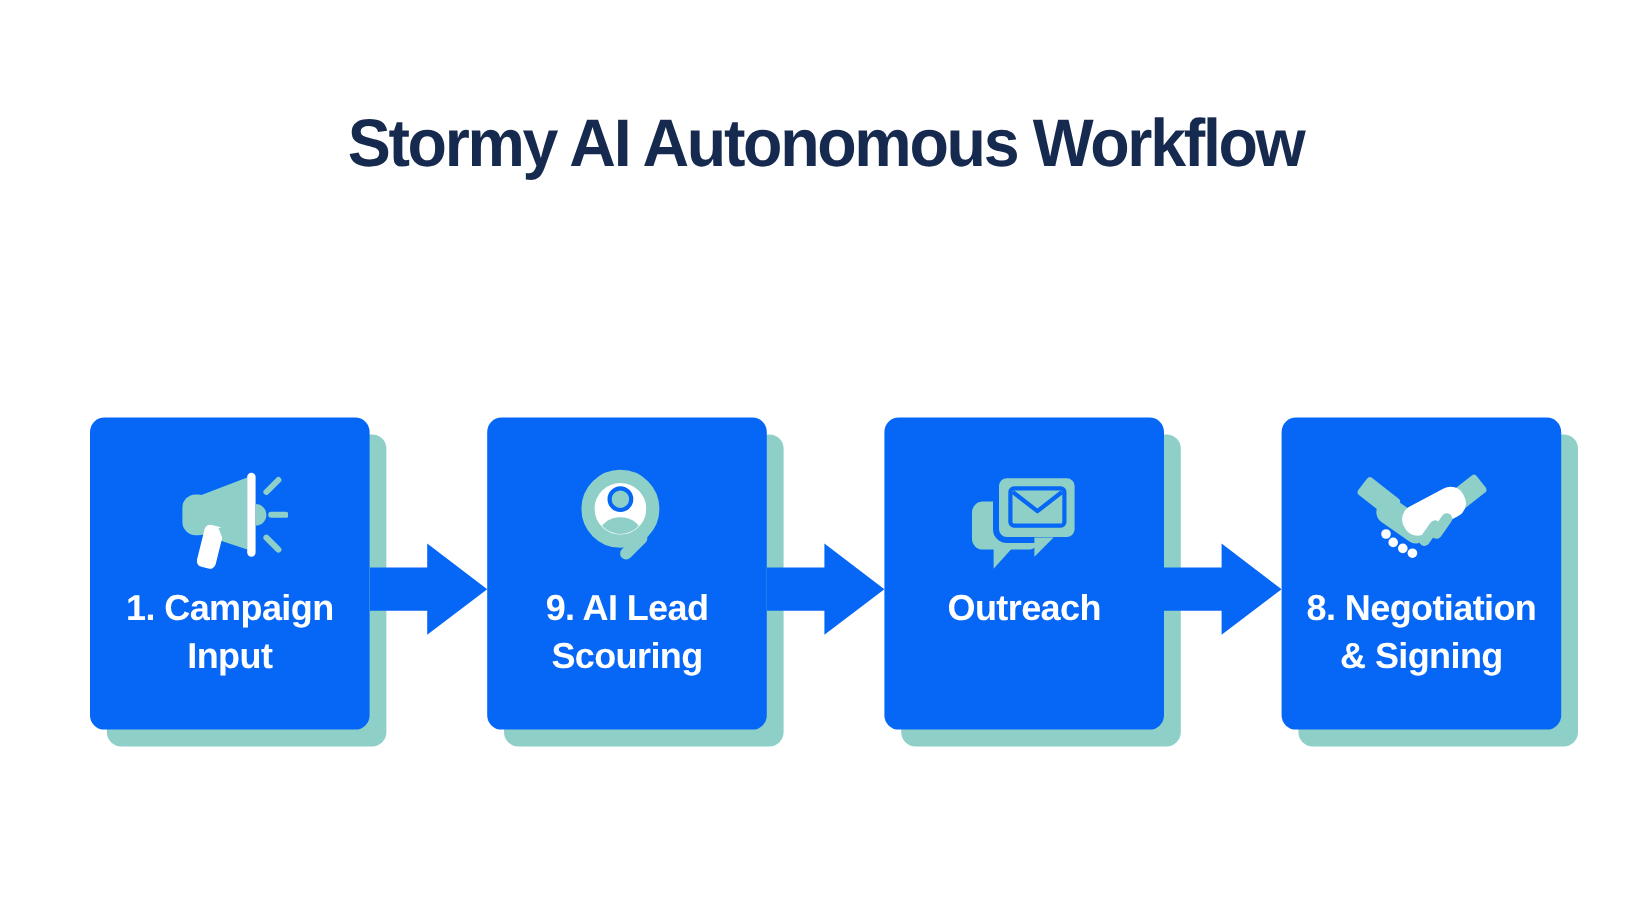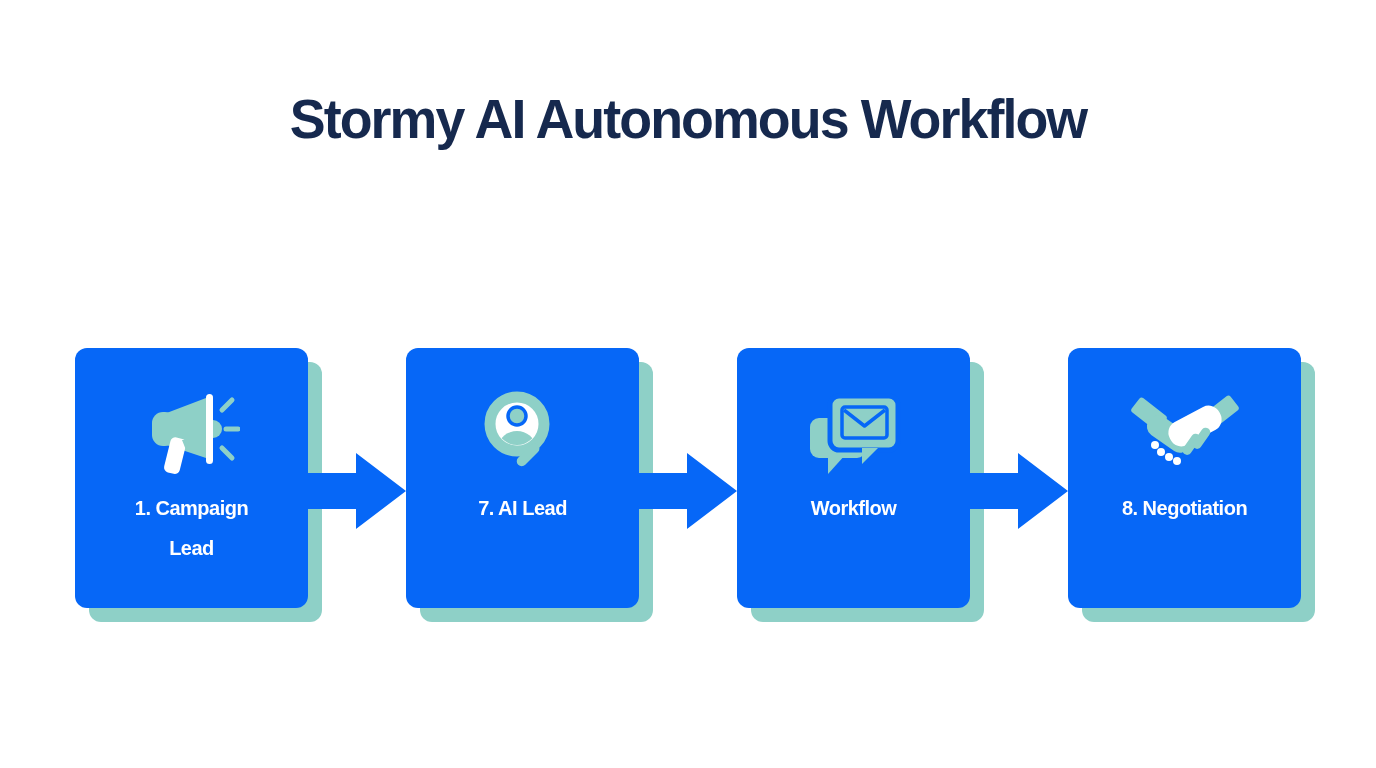"1. Campaign" .step-label { font-size: 20px -> 30px }
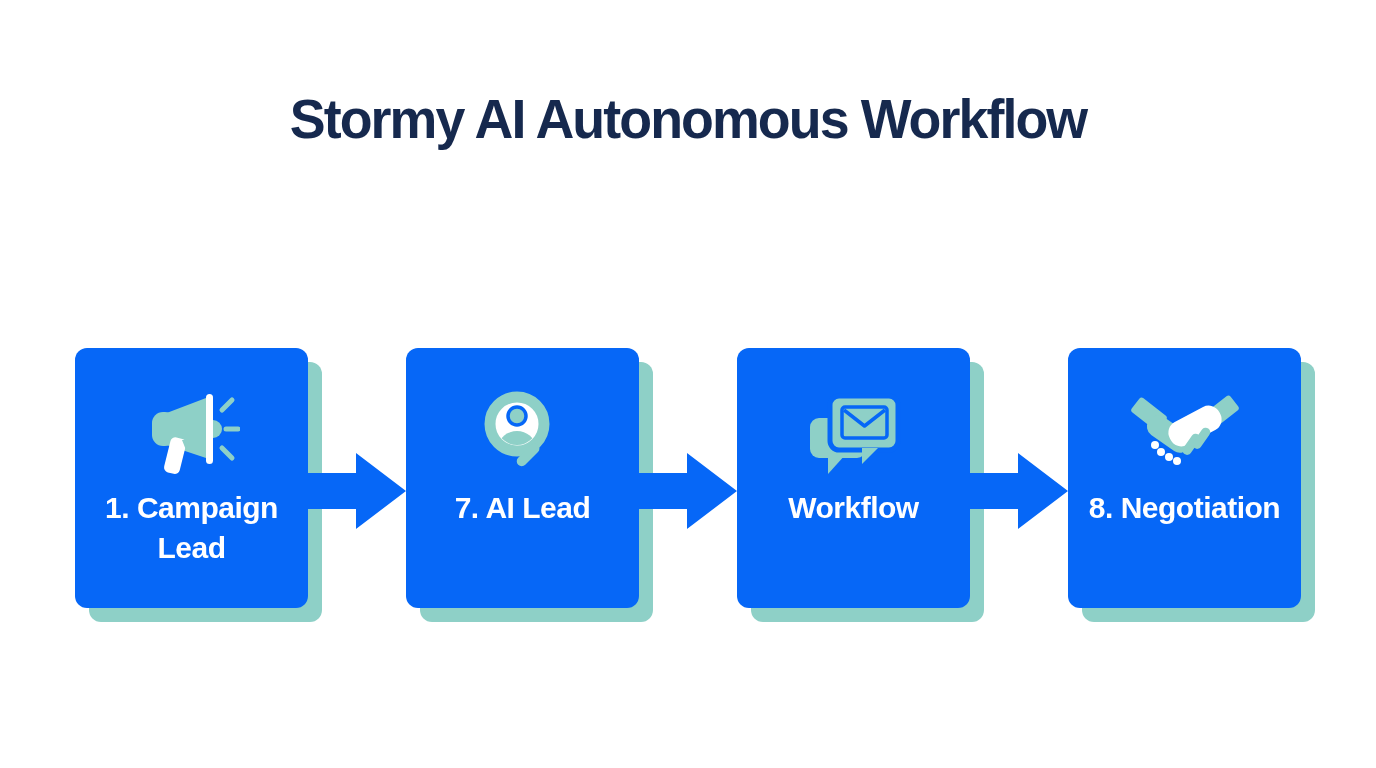"7. AI Lead" div { text: 7 -> 9 }
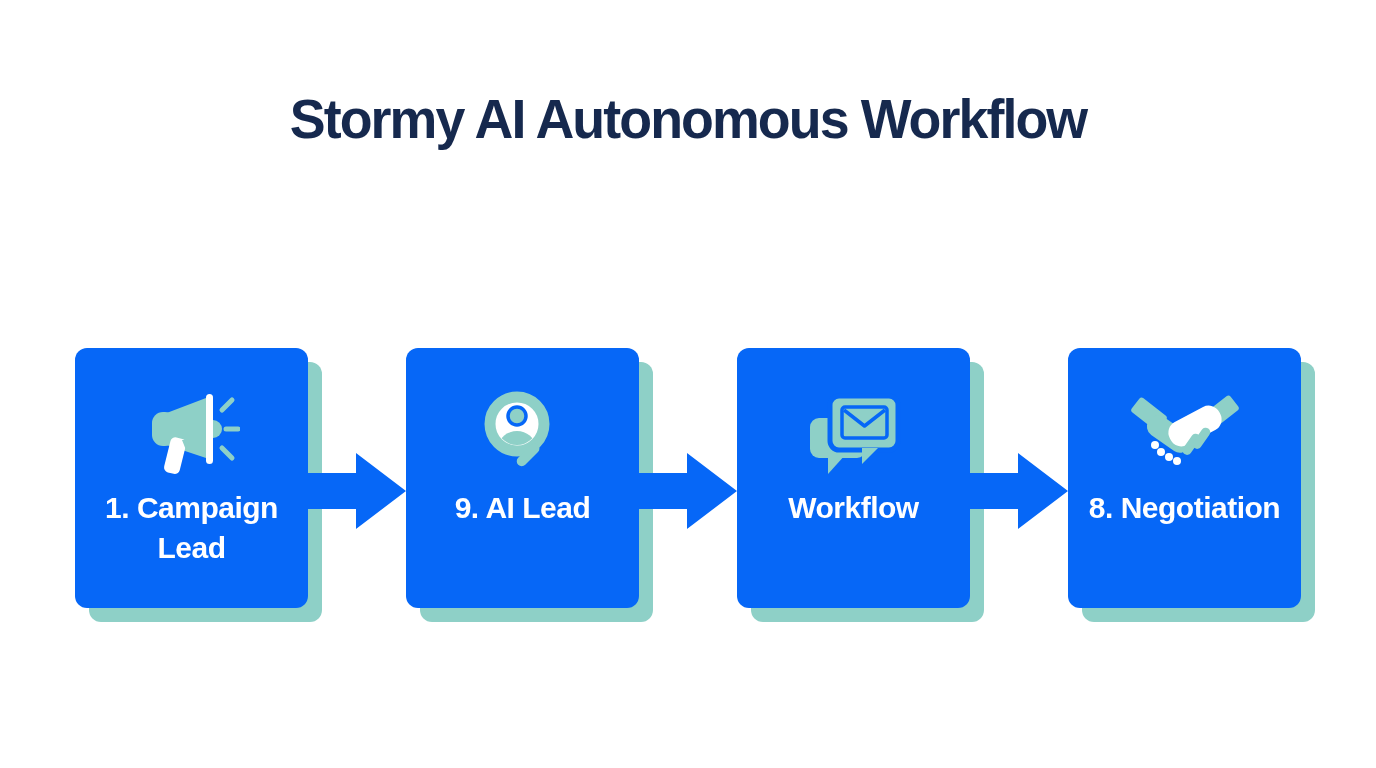"Workflow" div { text: Workflow -> Outreach }
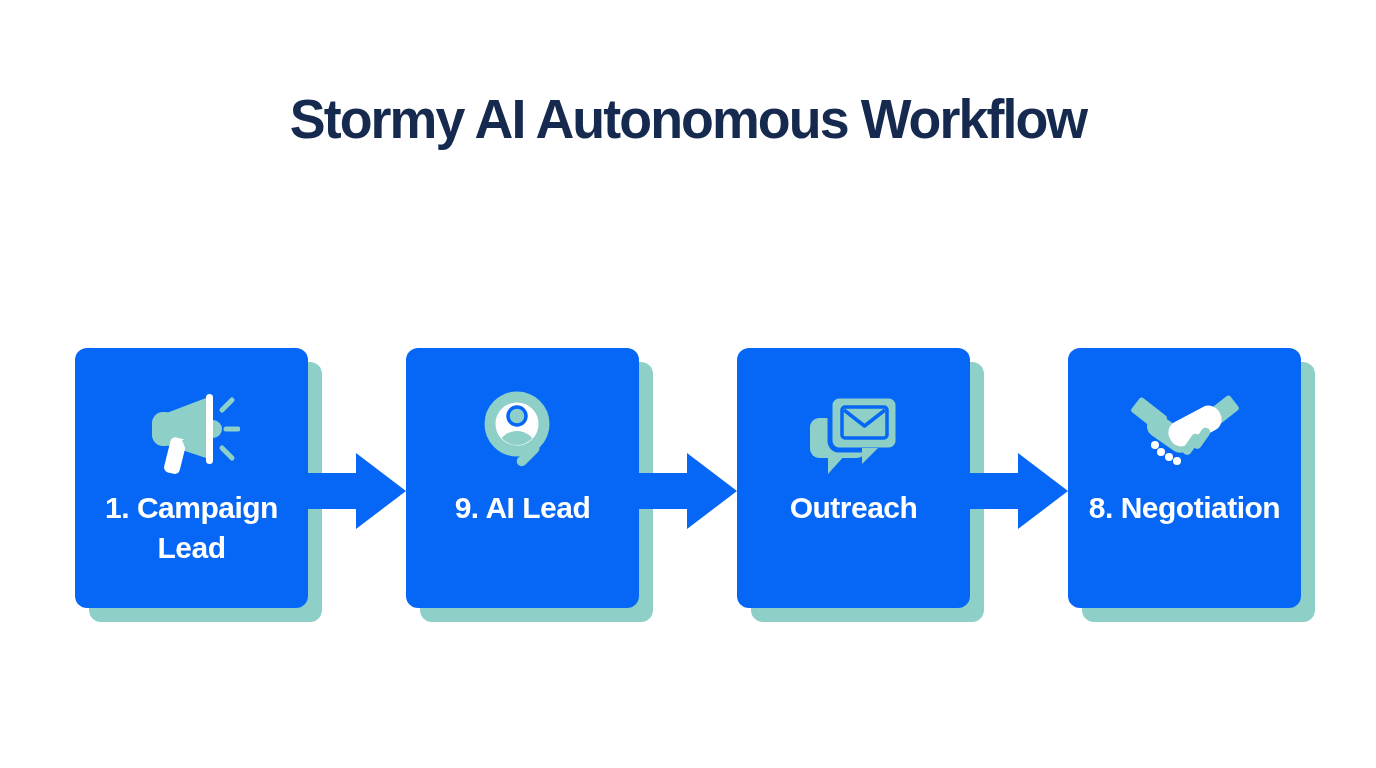"Lead" div { text: Lead -> Input }
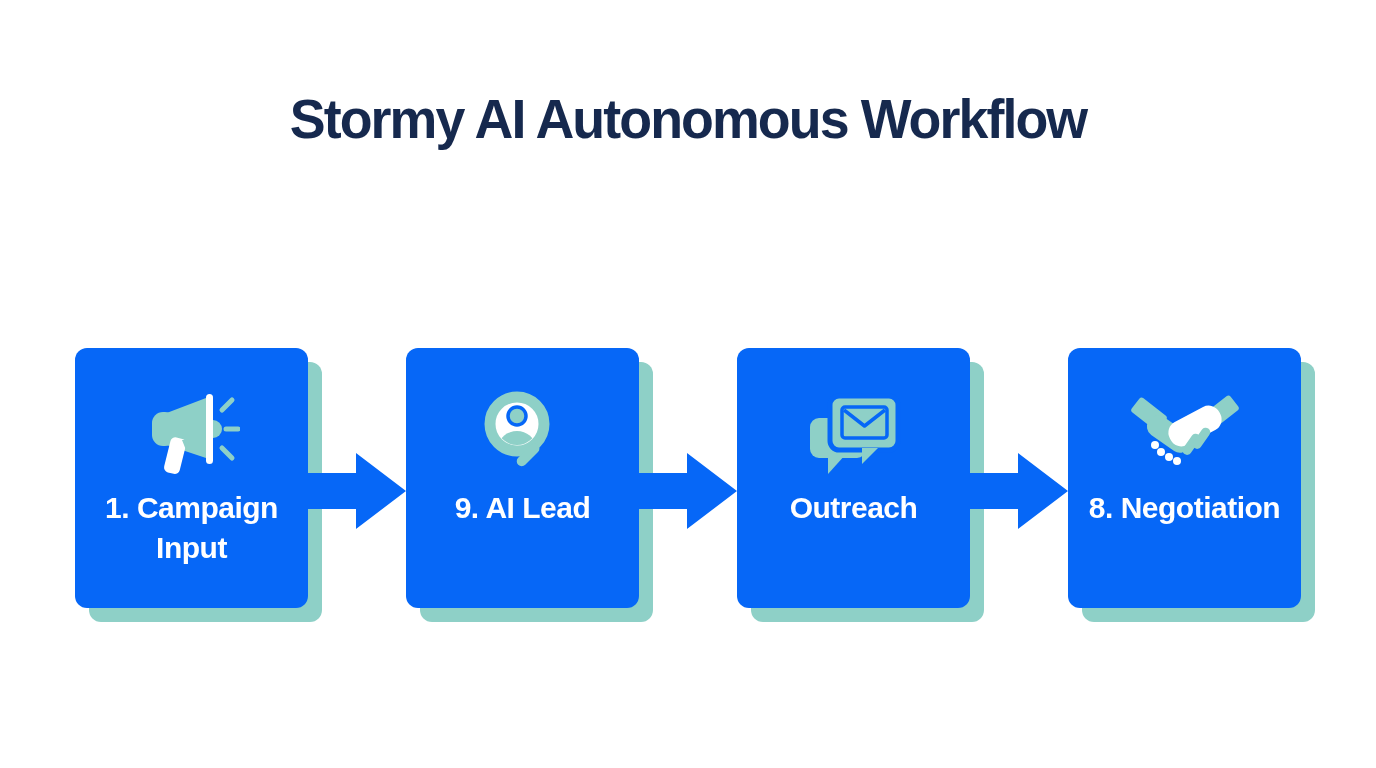"Scouring" div { html: none -> <div>Scouring</div> }
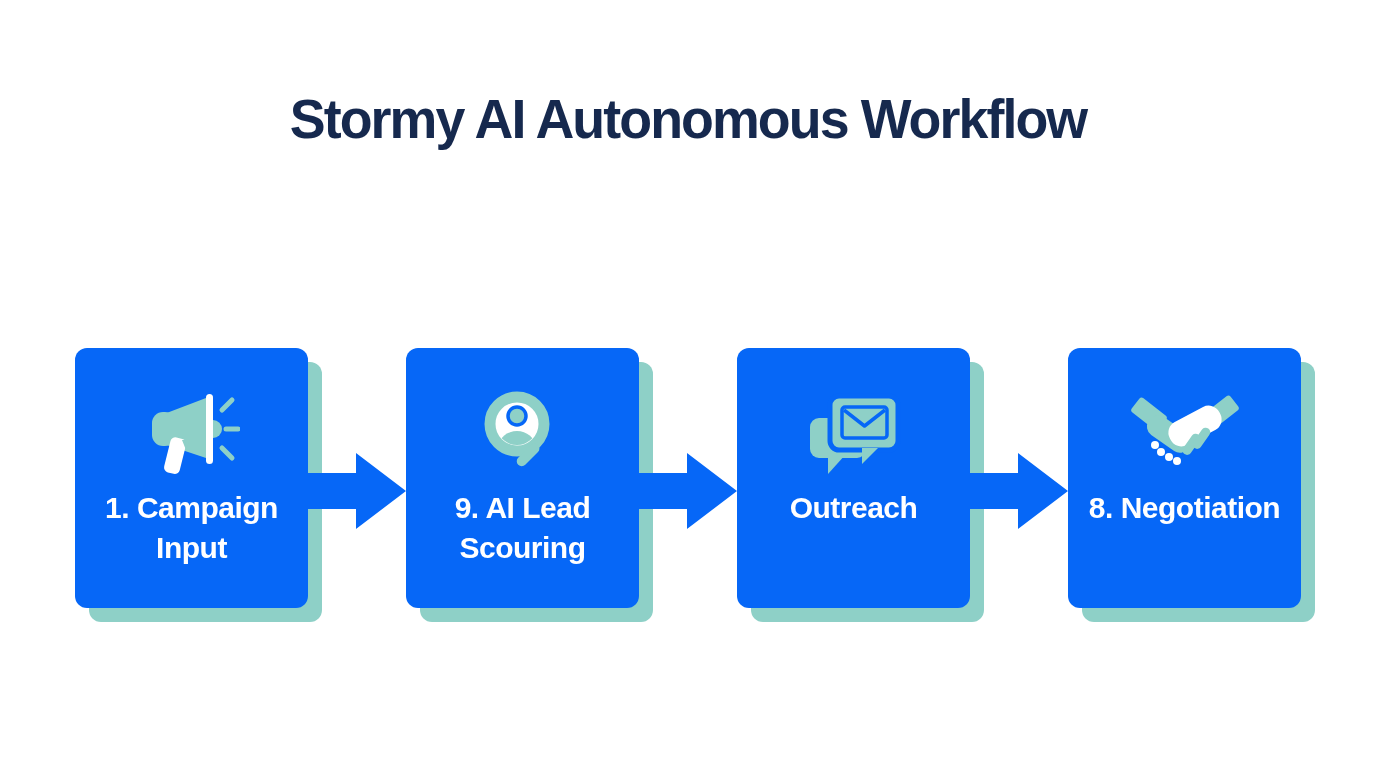"& Signing" div { html: none -> <div>&amp; Signing</div> }
